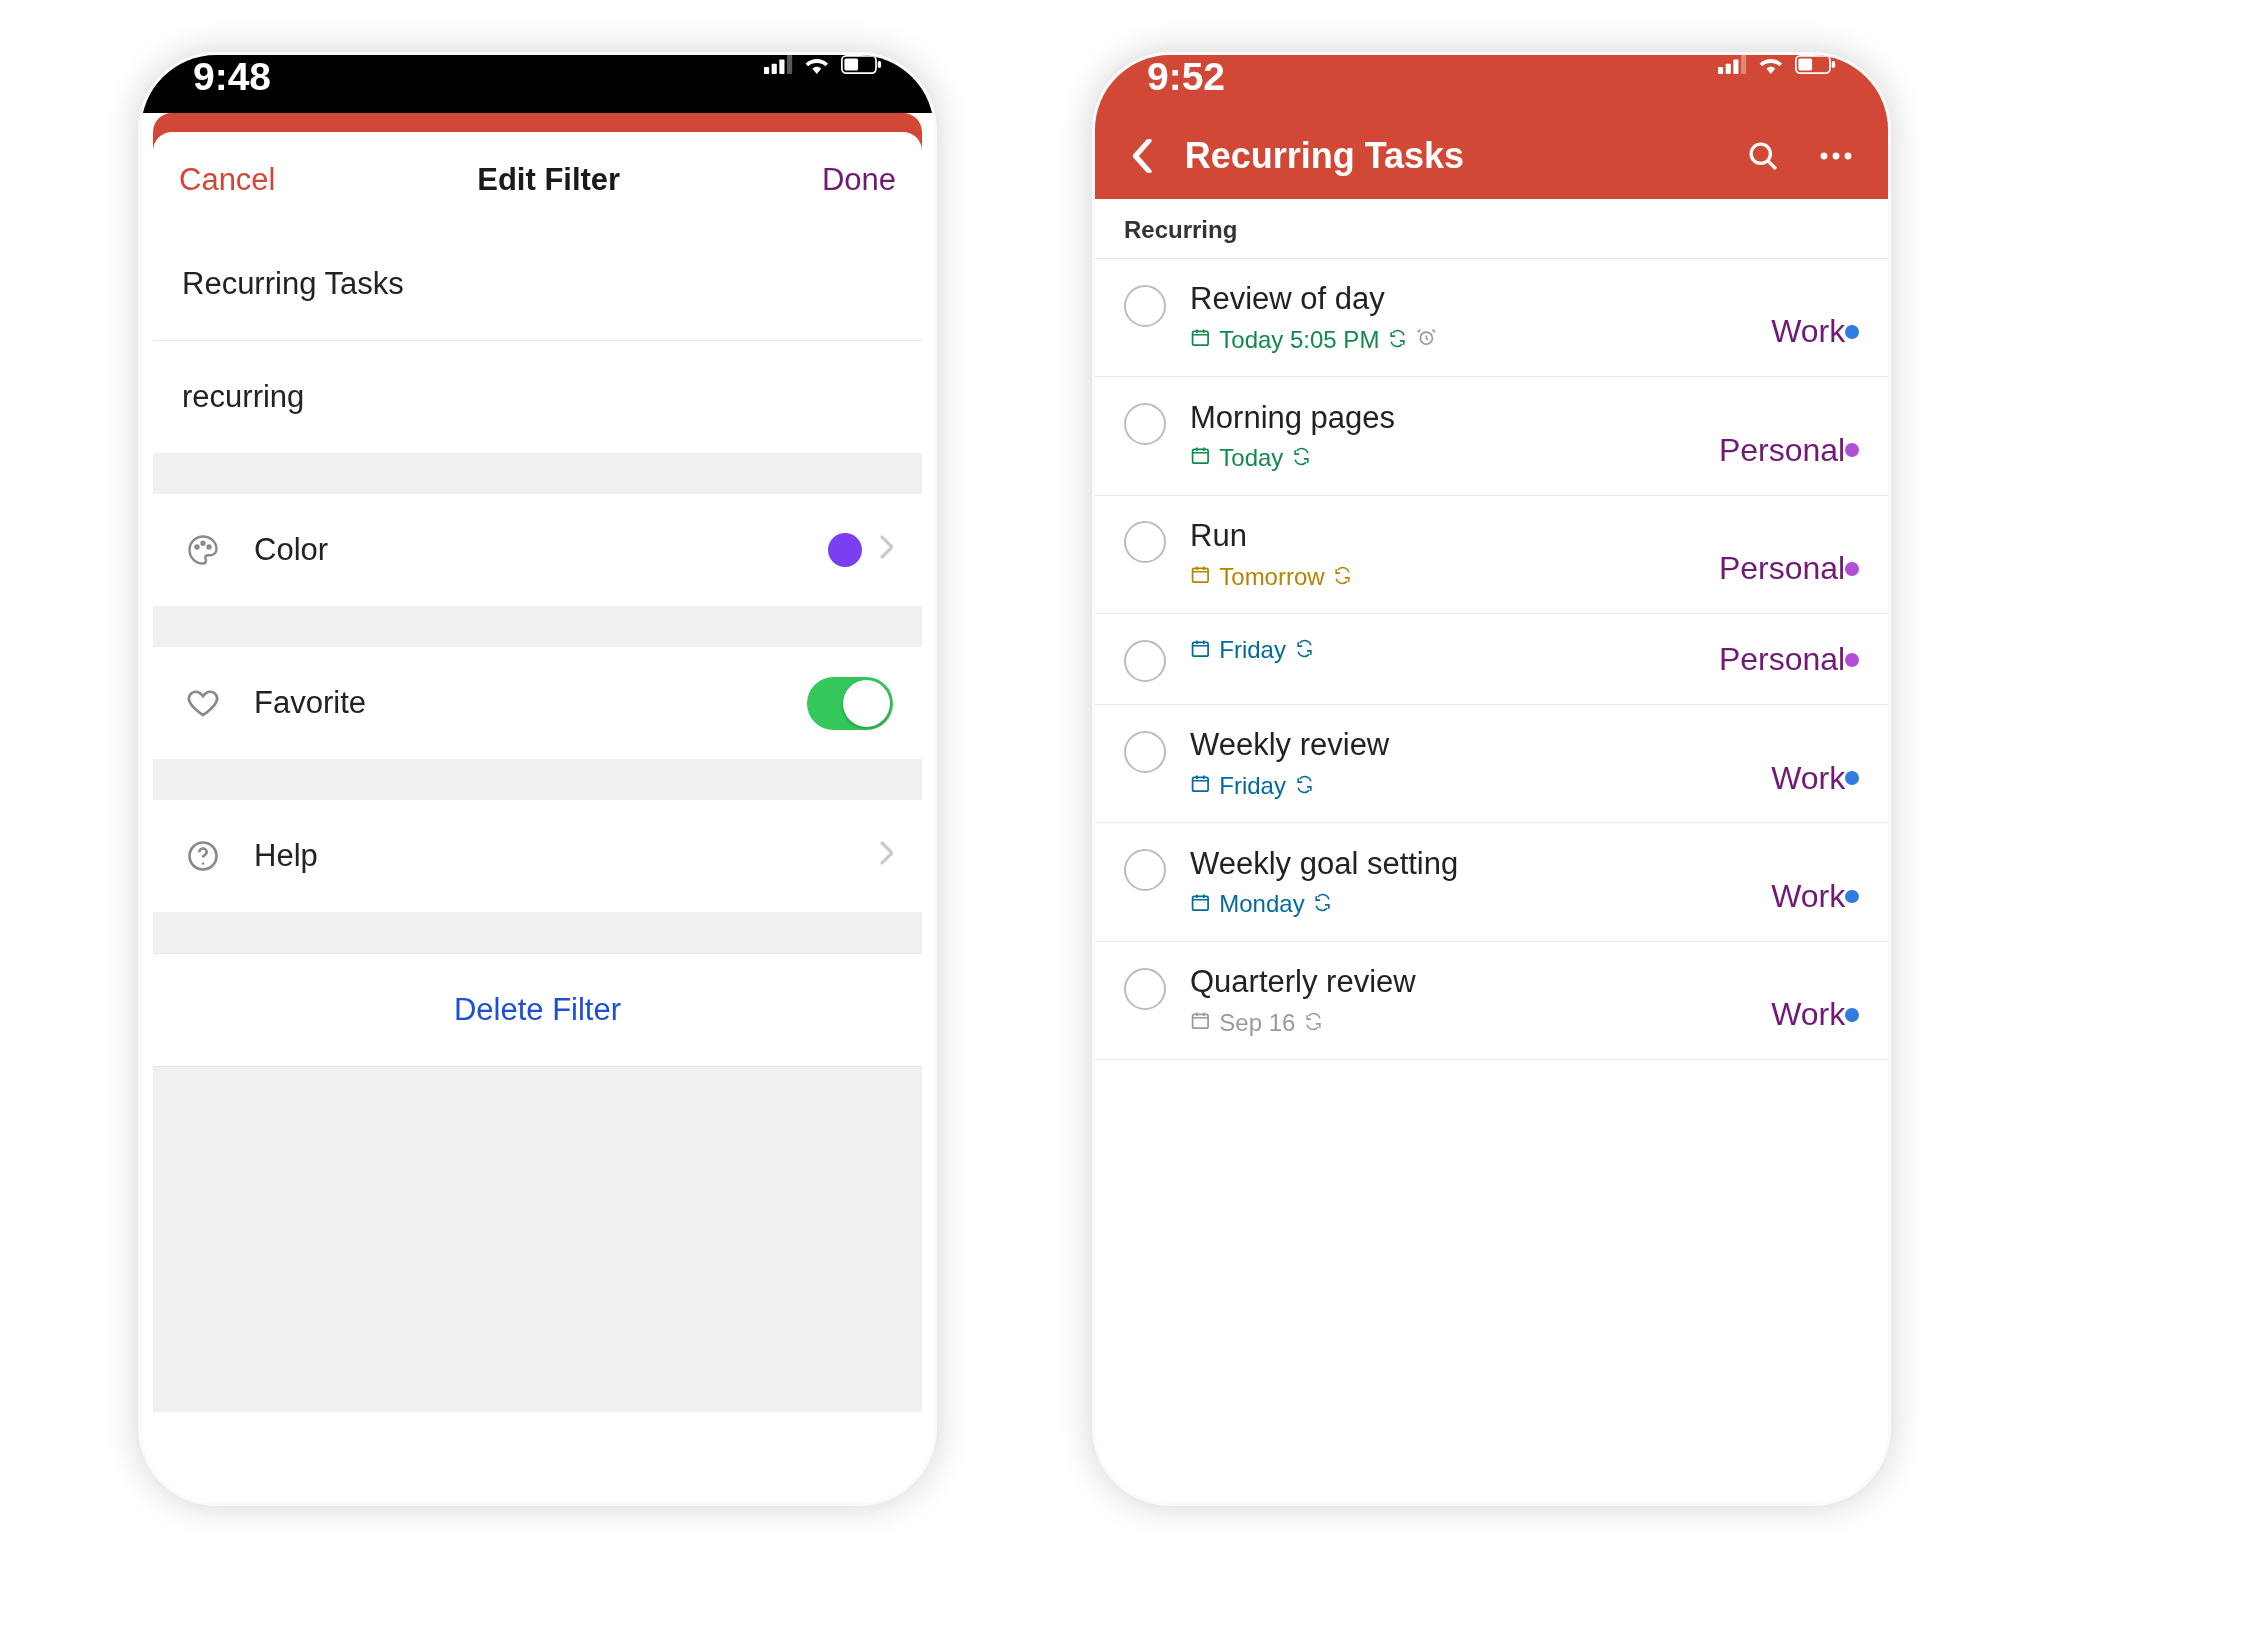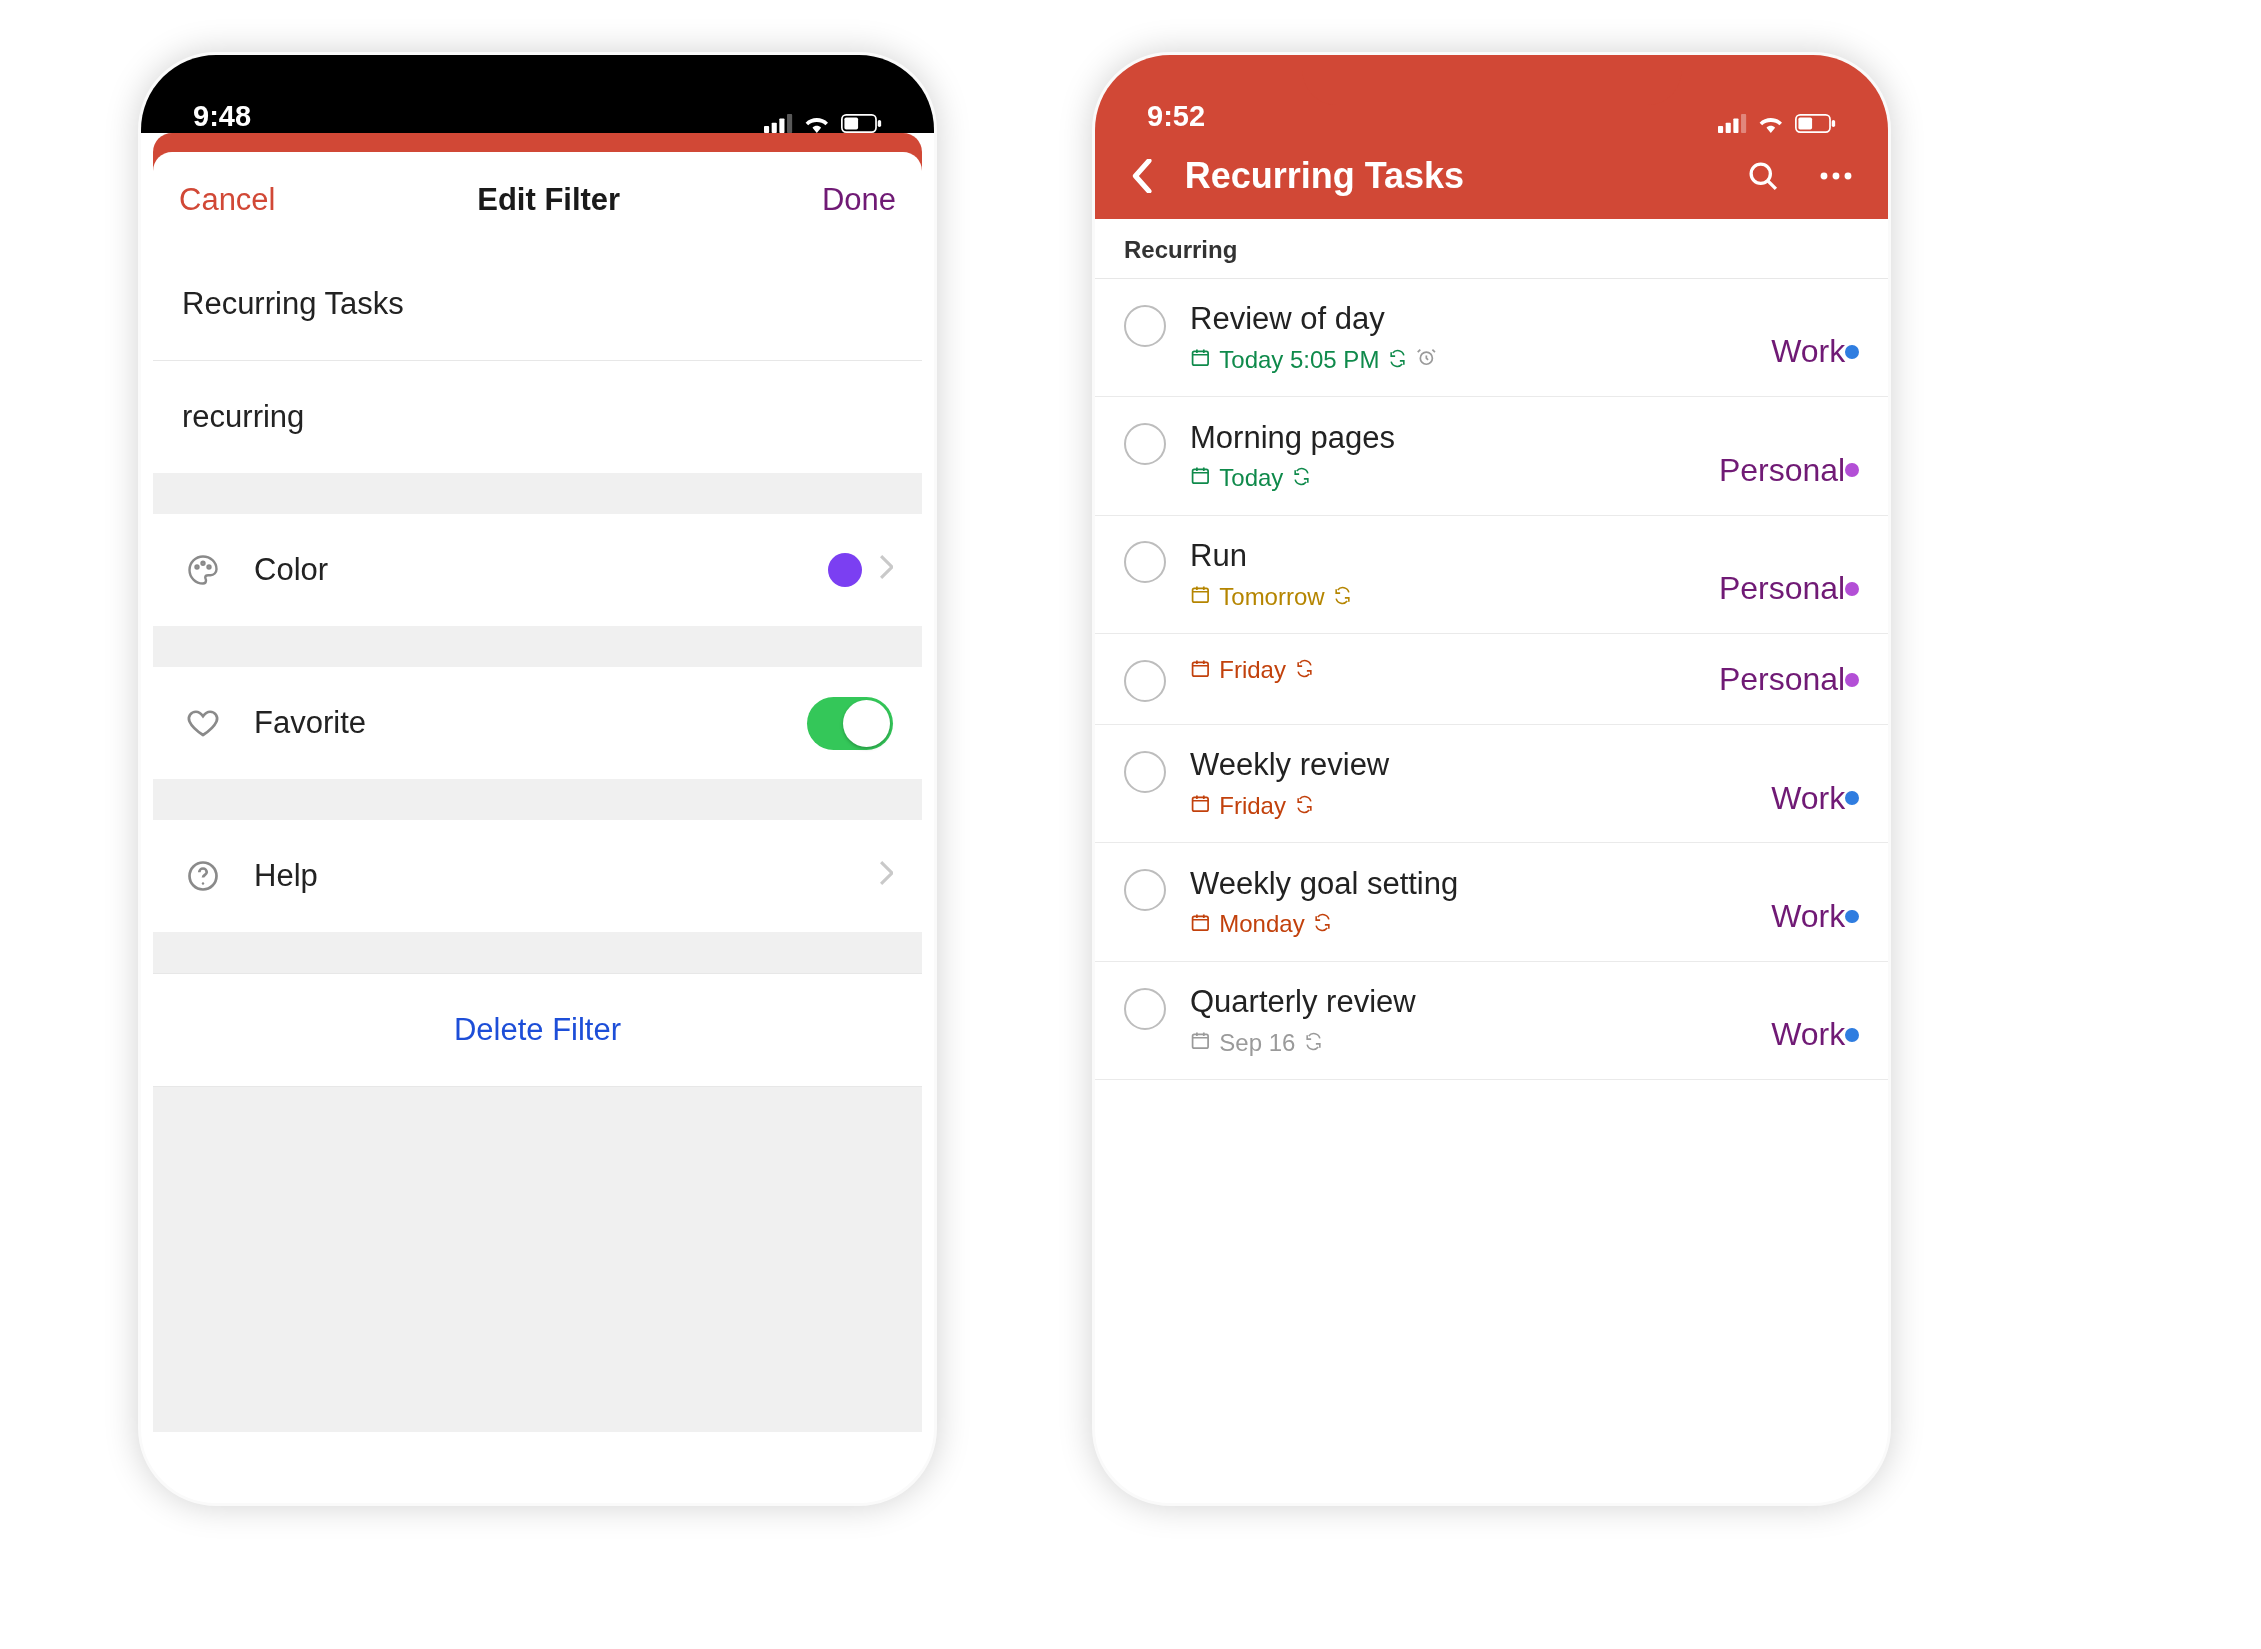"9:48" .statusbar { align-items: flex-end -> flex-start; font-size: 29px -> 39px; height: 78px -> 58px }
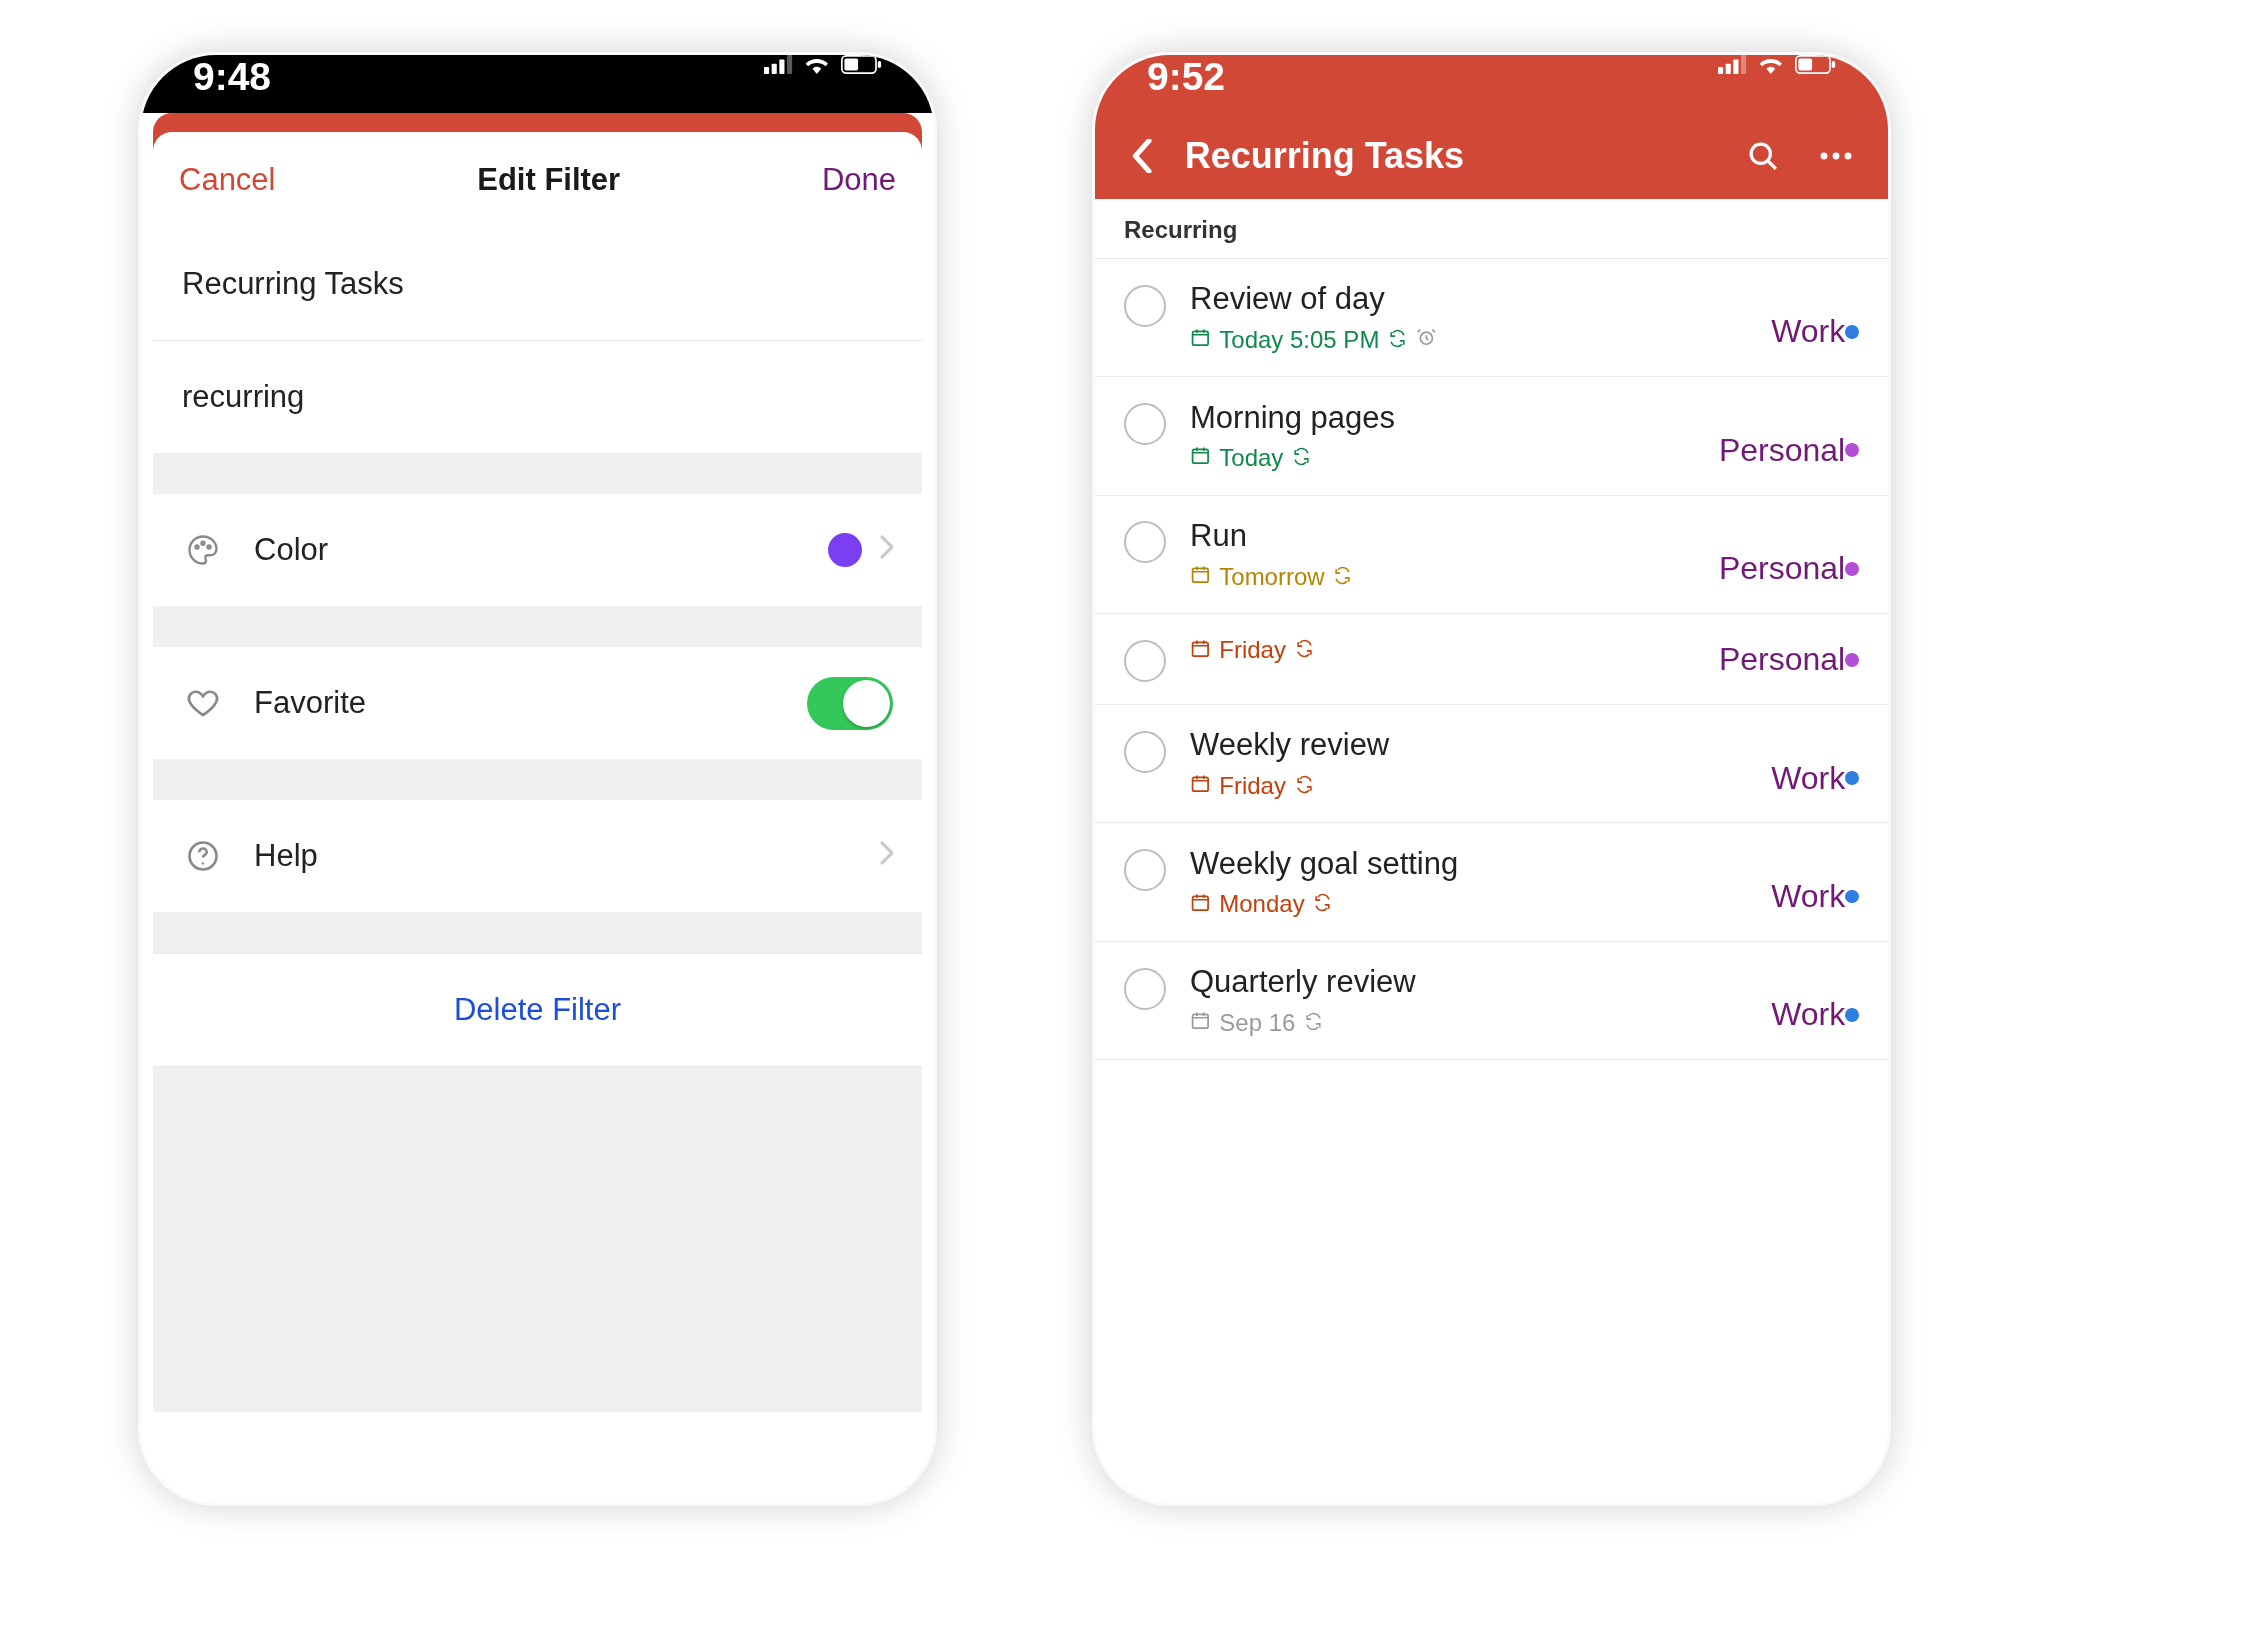"Friday" .c-purple { color: #c2410c -> #0369a1 }
